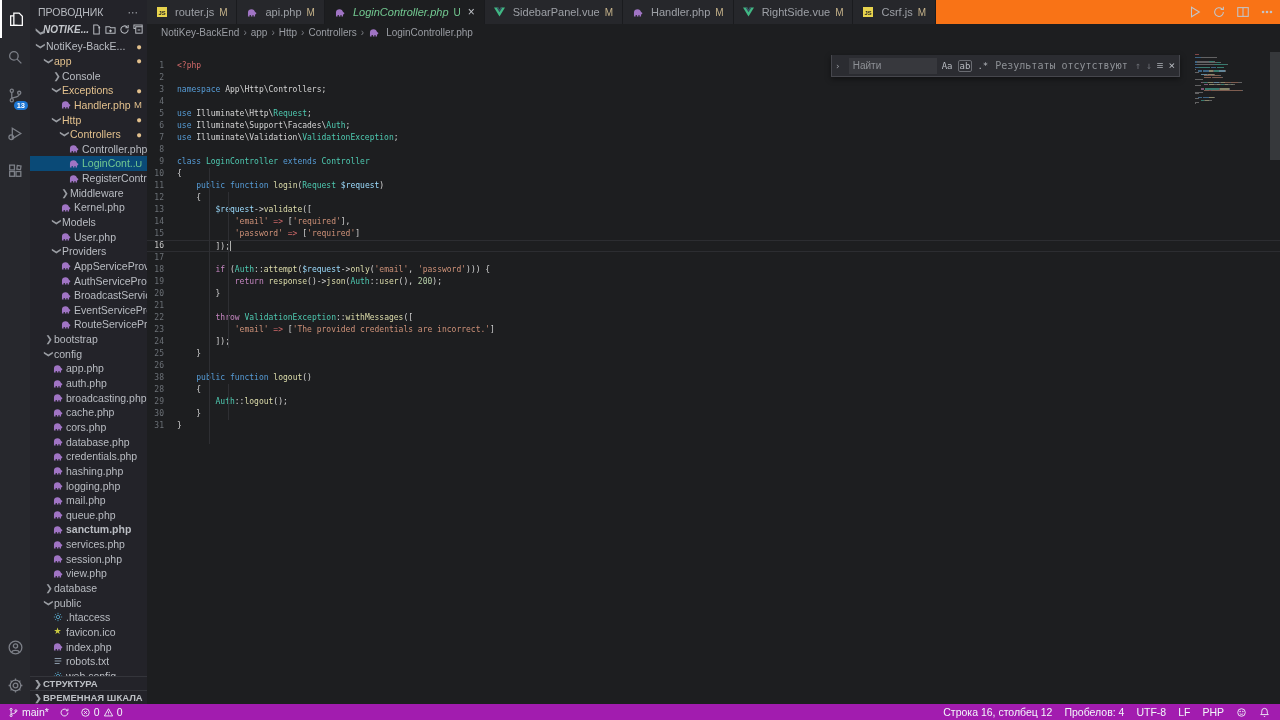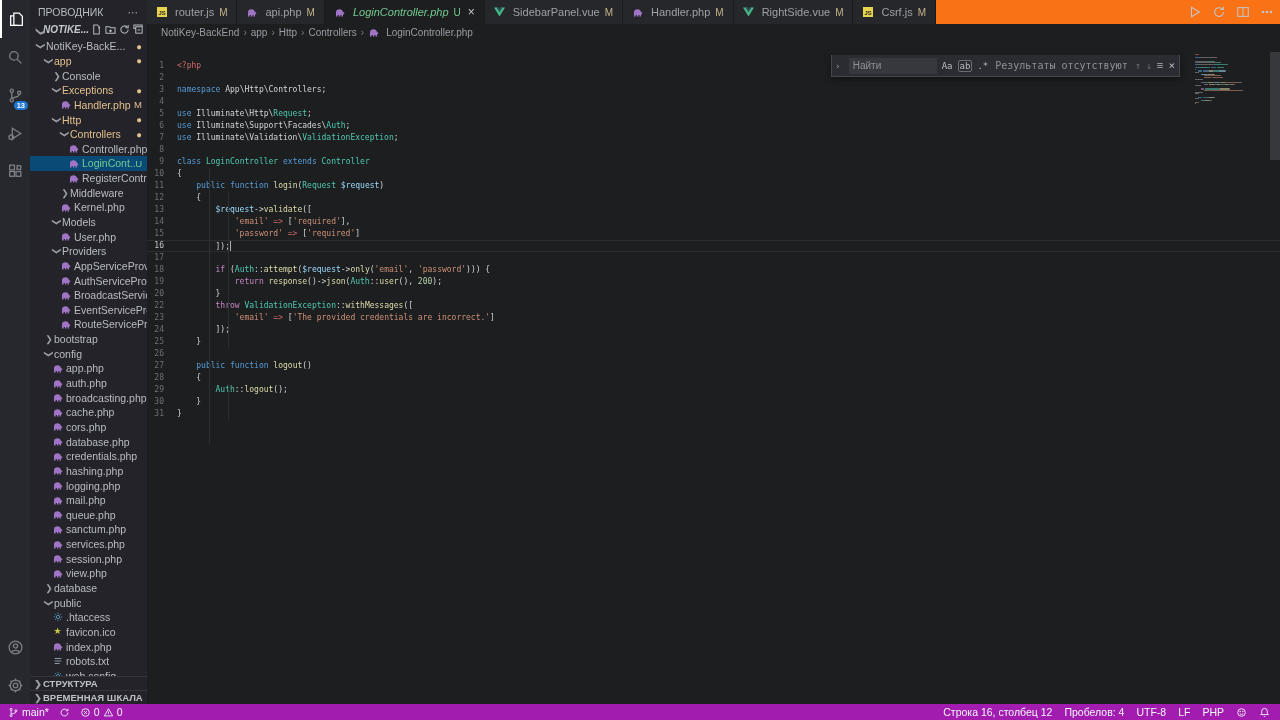"21" div.line { html: none -> <div><span>21</span><span></span></div> }
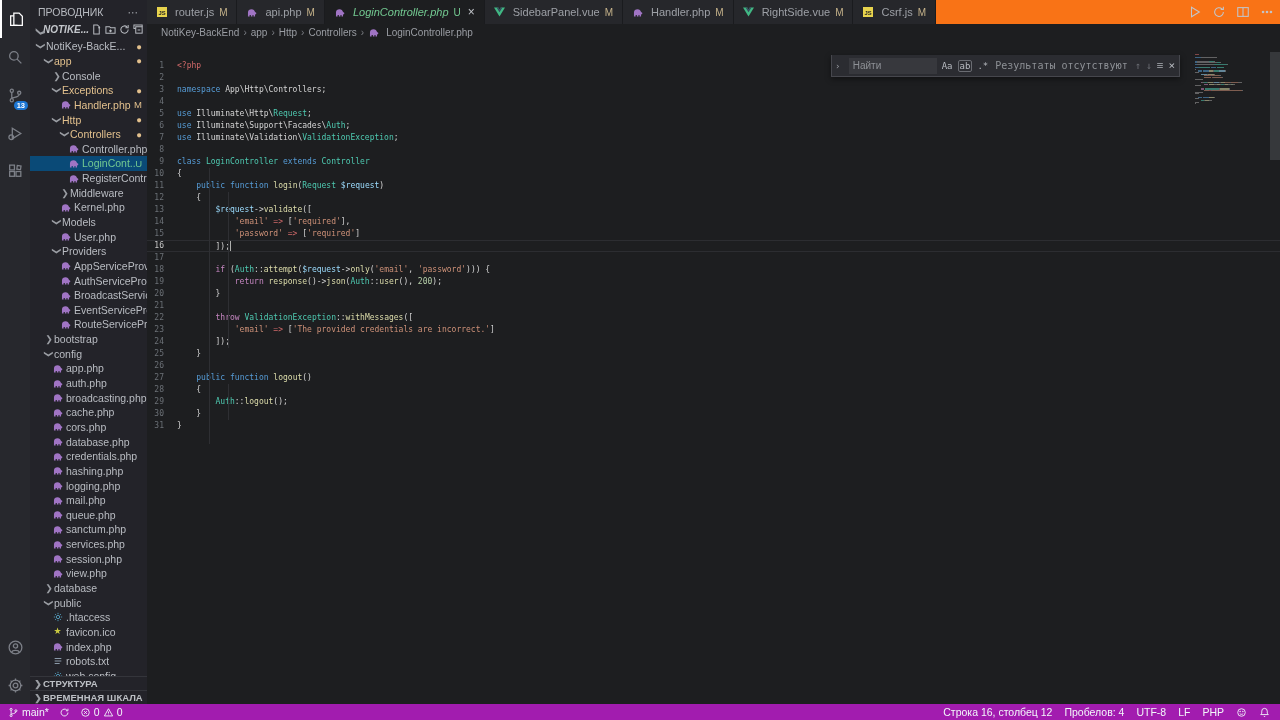"27" span.ln { text: 27 -> 38 }
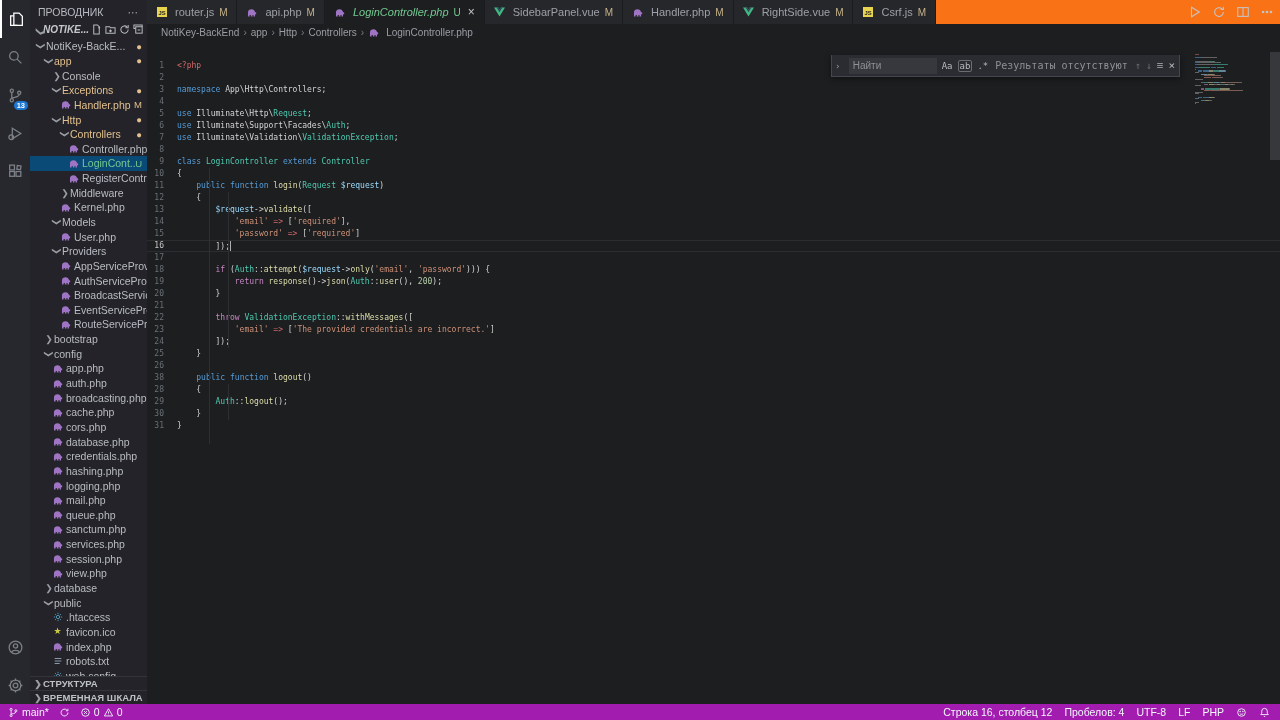"sanctum.php" div.row { font-weight: none -> bold }
